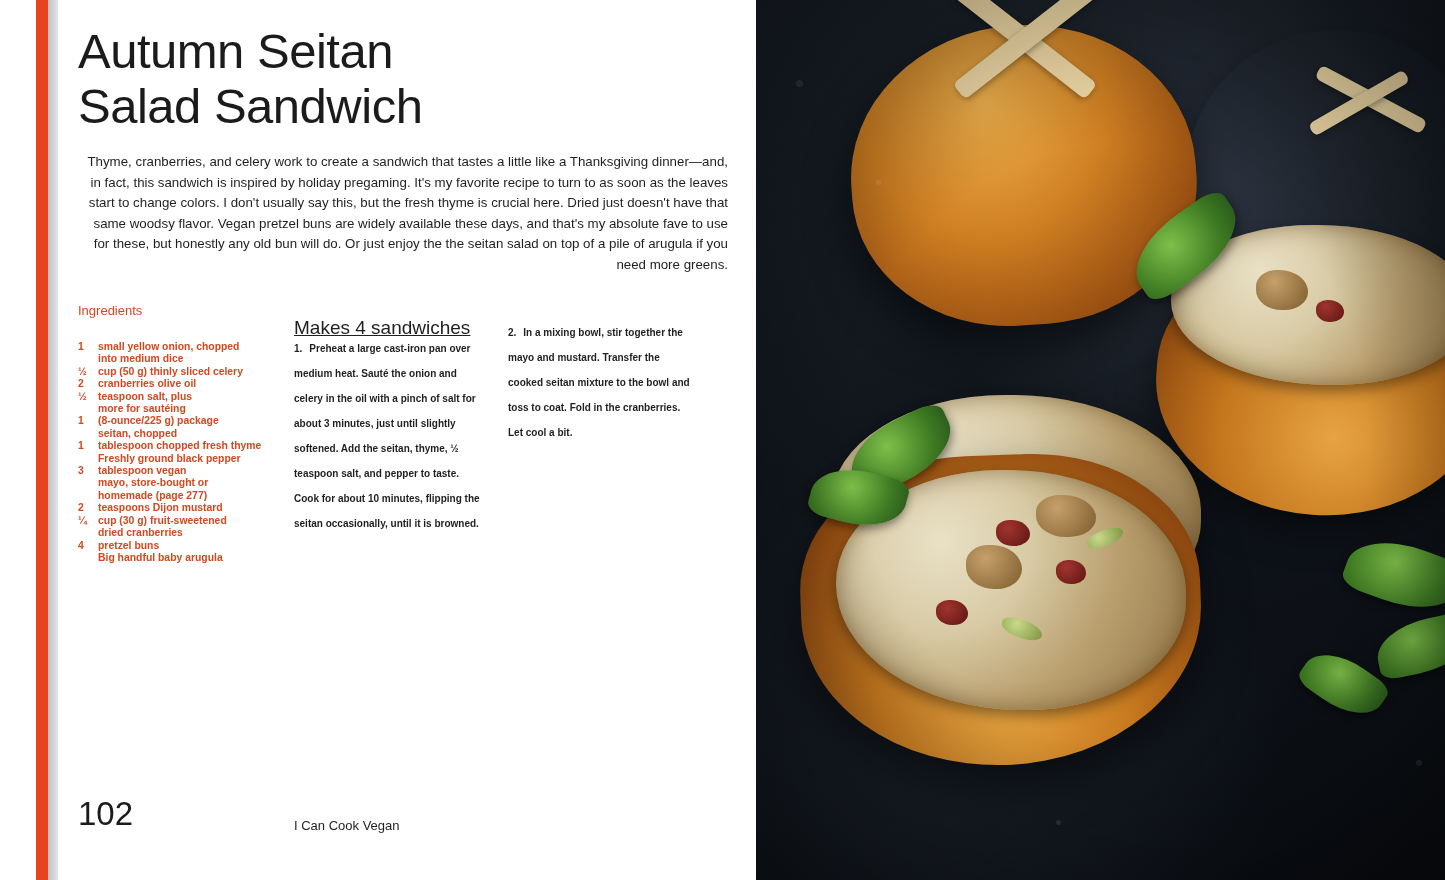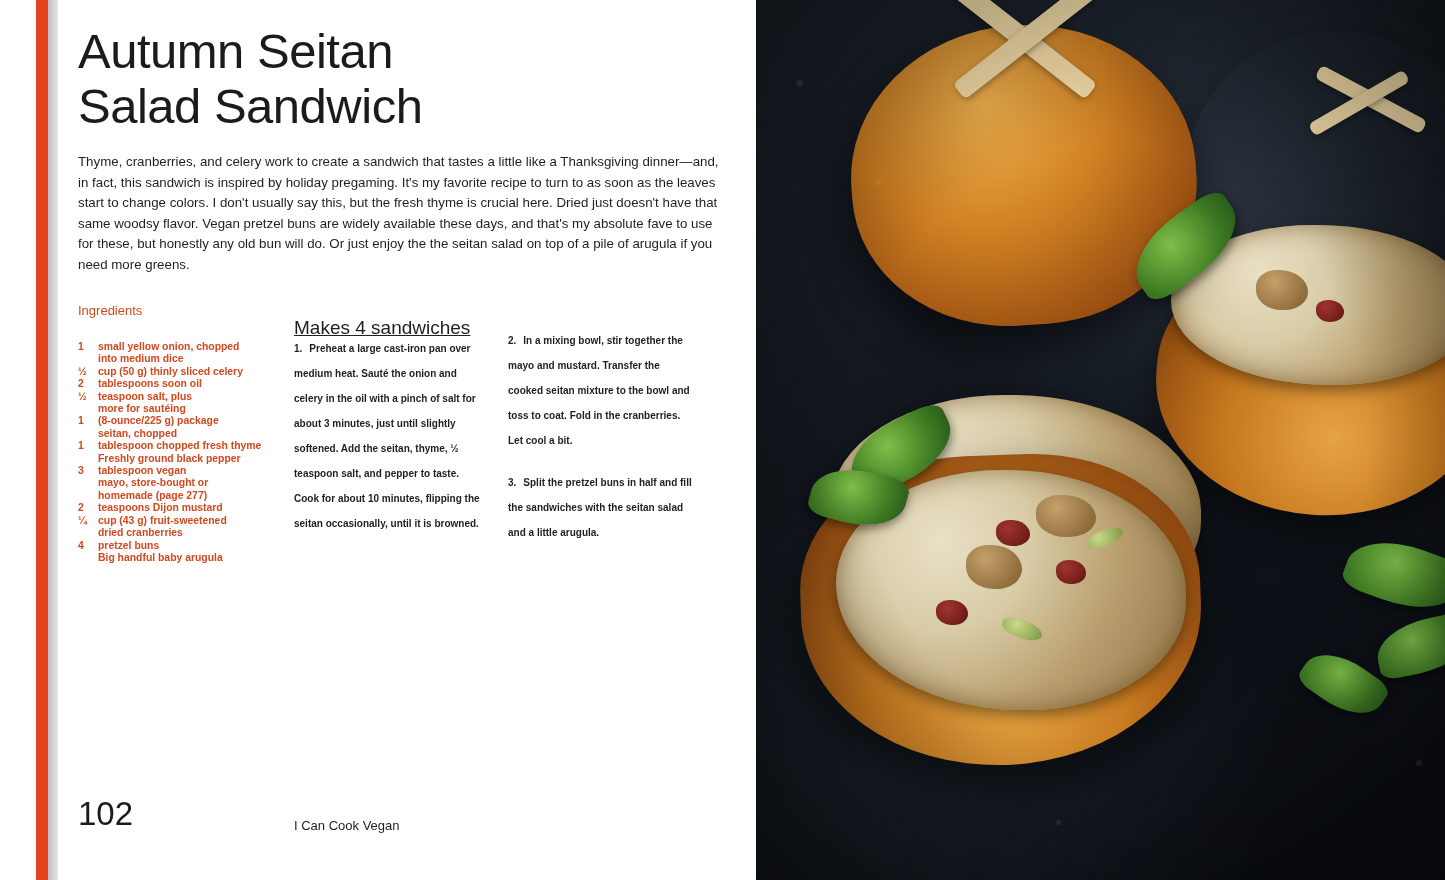"Thyme, cranberries, and celery work" .headnote { text-align: left -> right }
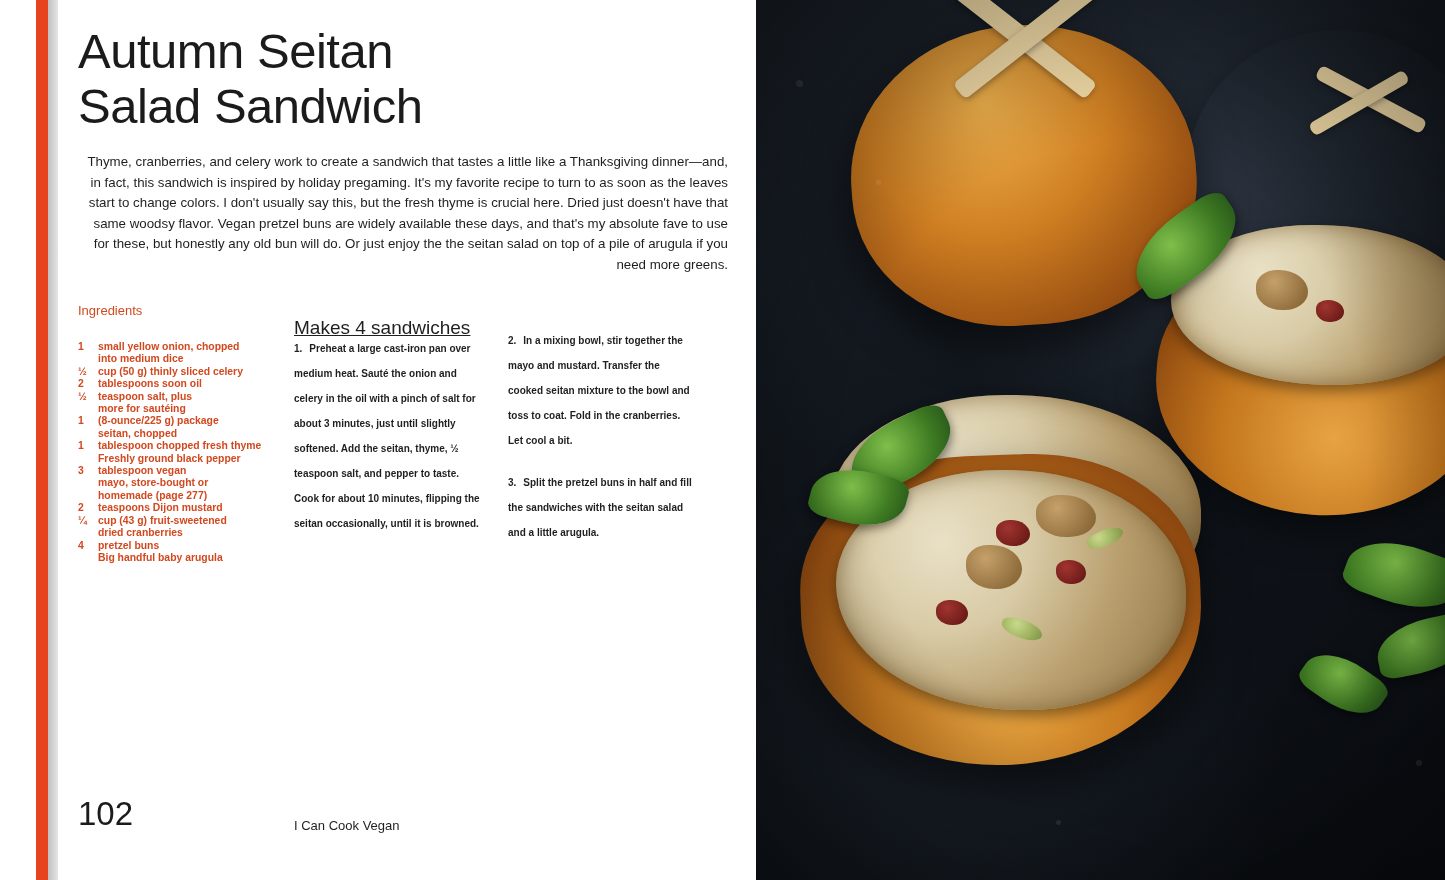"2. In a mixing bowl," .steps-col-2 { top: 328px -> 320px }
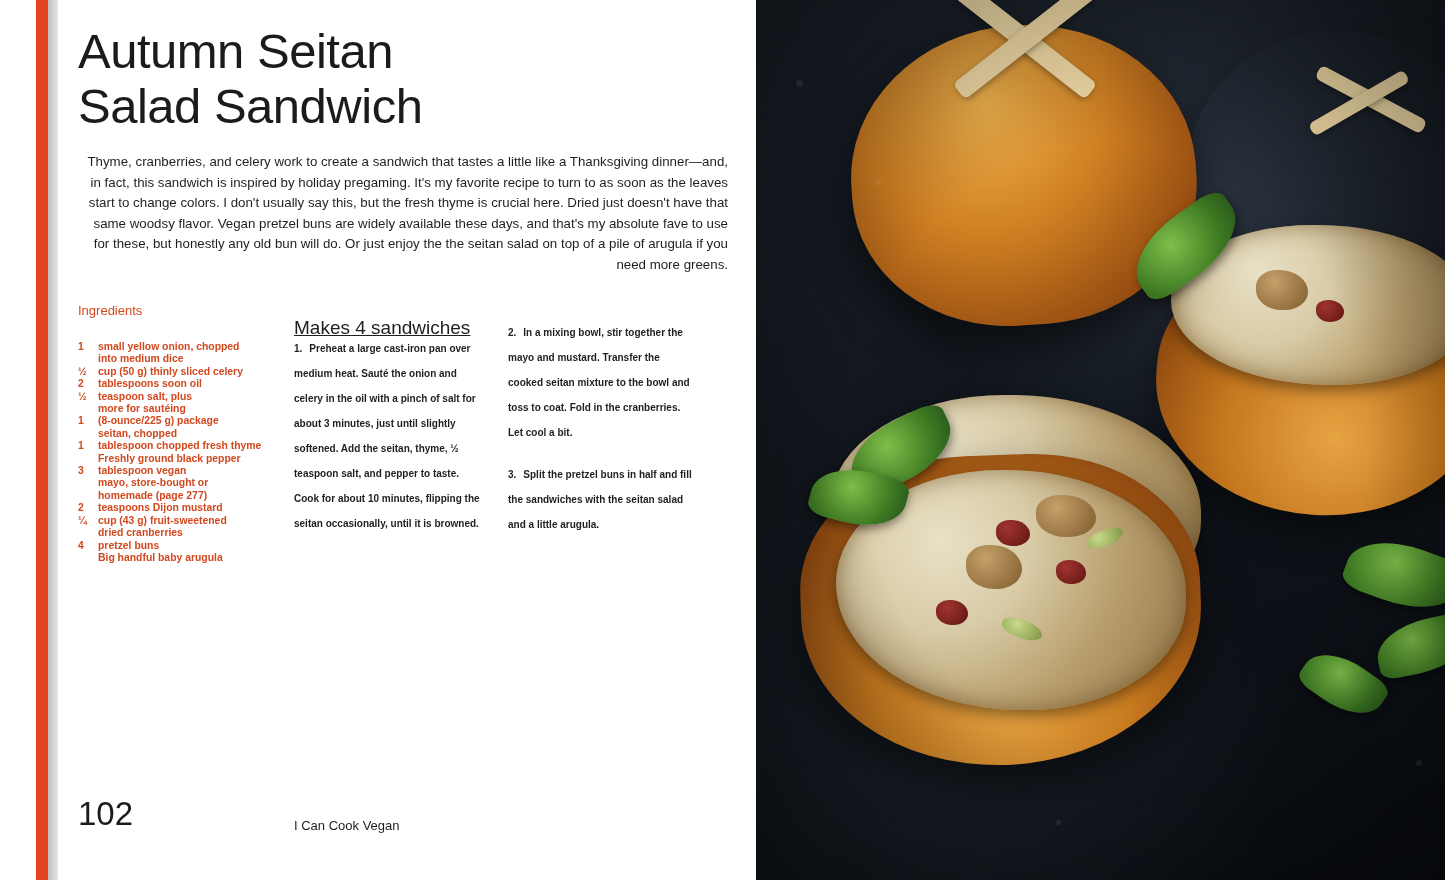"tablespoons soon oil" div.ing-text { text: tablespoons soon -> cranberries olive }
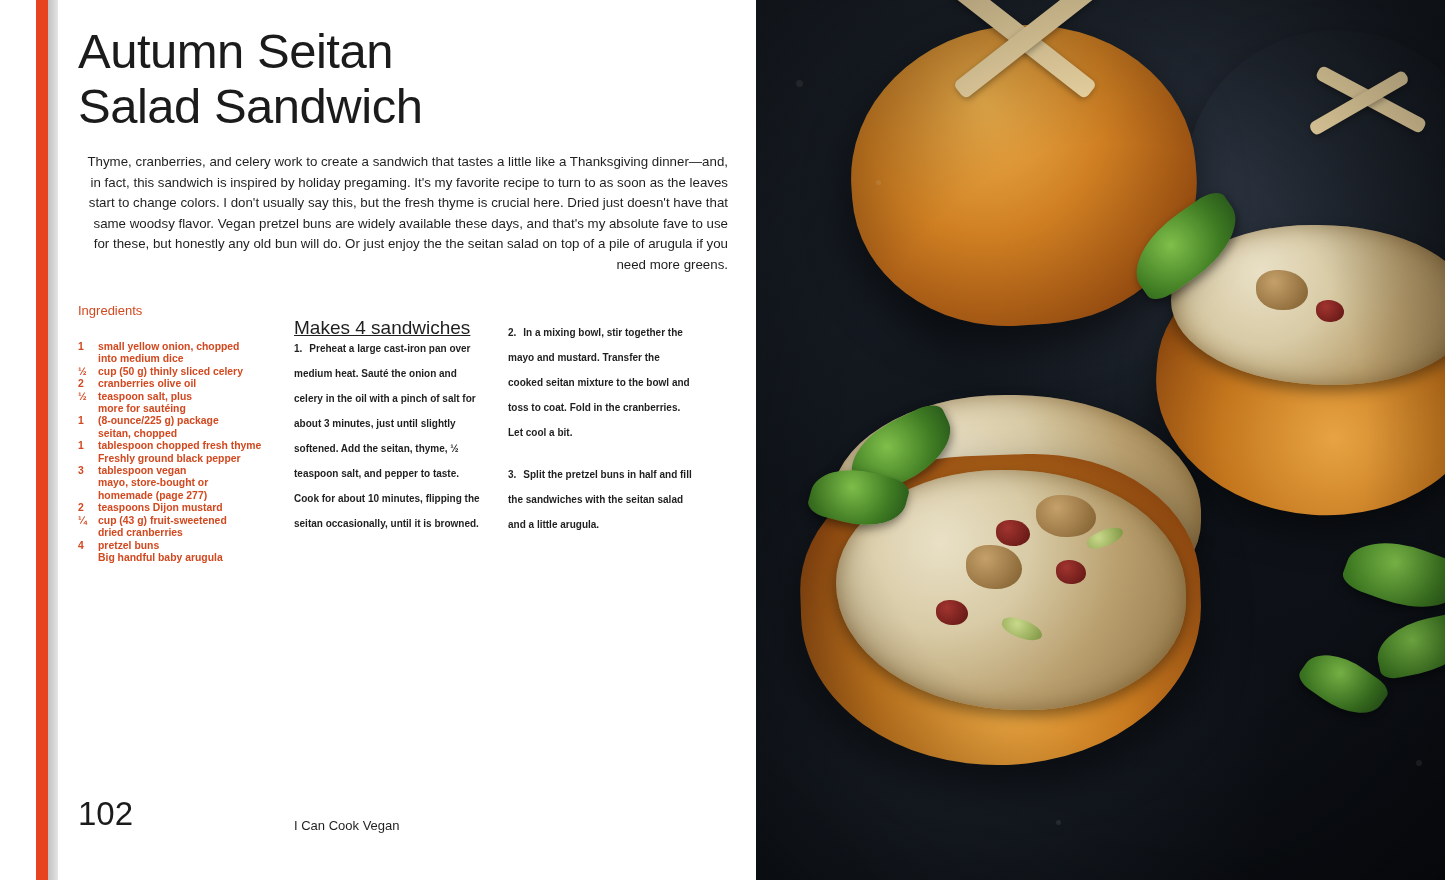"3. Split the pretzel buns" div.step { html: <div><span>3.</span><span>Split the pretzel buns in half and fill the sandwiches with the seitan salad and a little arugula.</span></div> -> none }
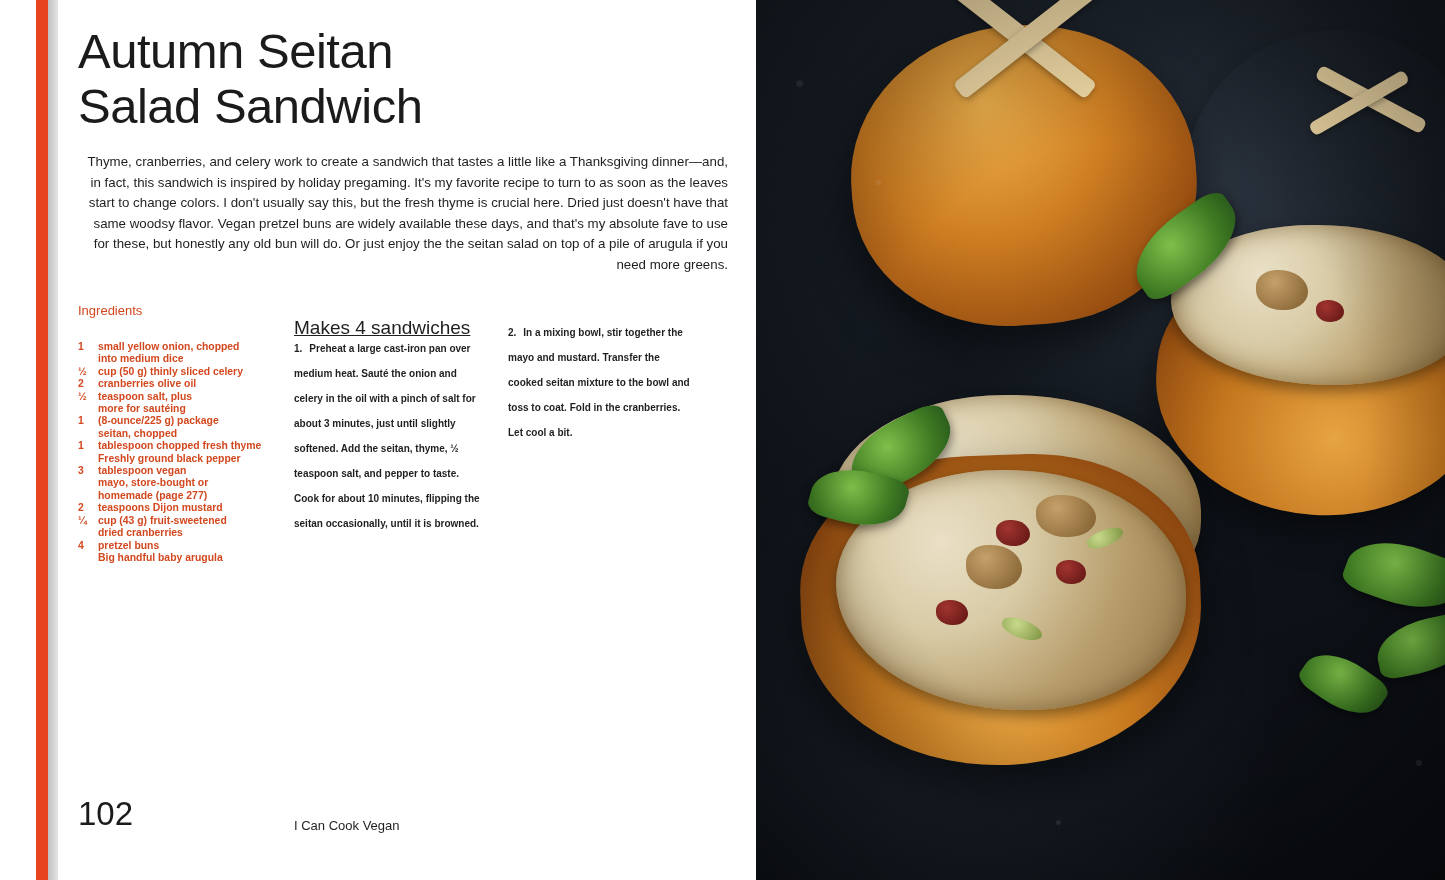"cup (43 g) fruit-sweetened" div.ing-text { text: 43 -> 30 }
